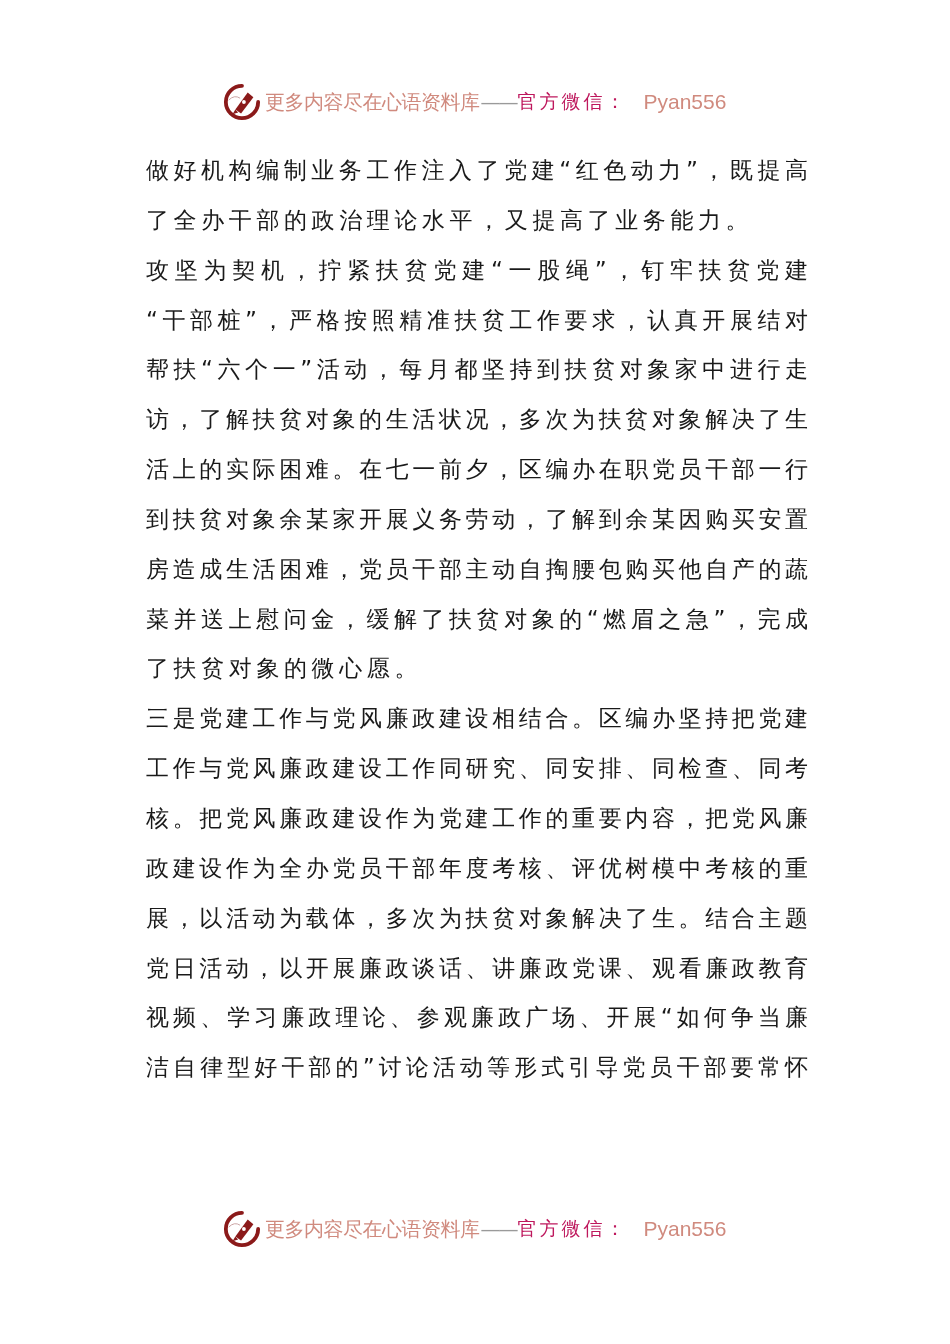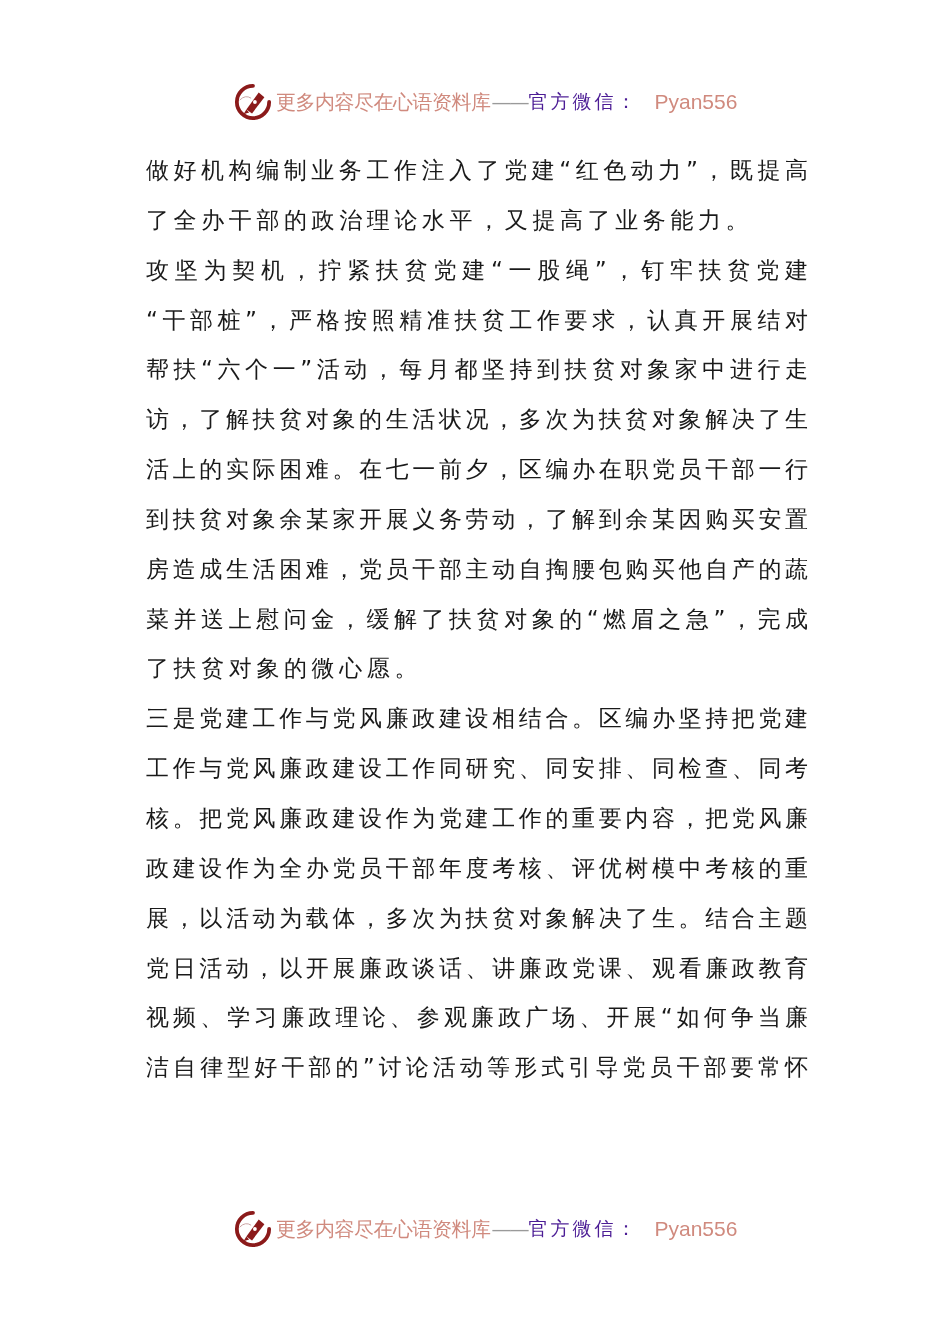"更多内容尽在心语资料库" .banner { left: 234px -> 223px }
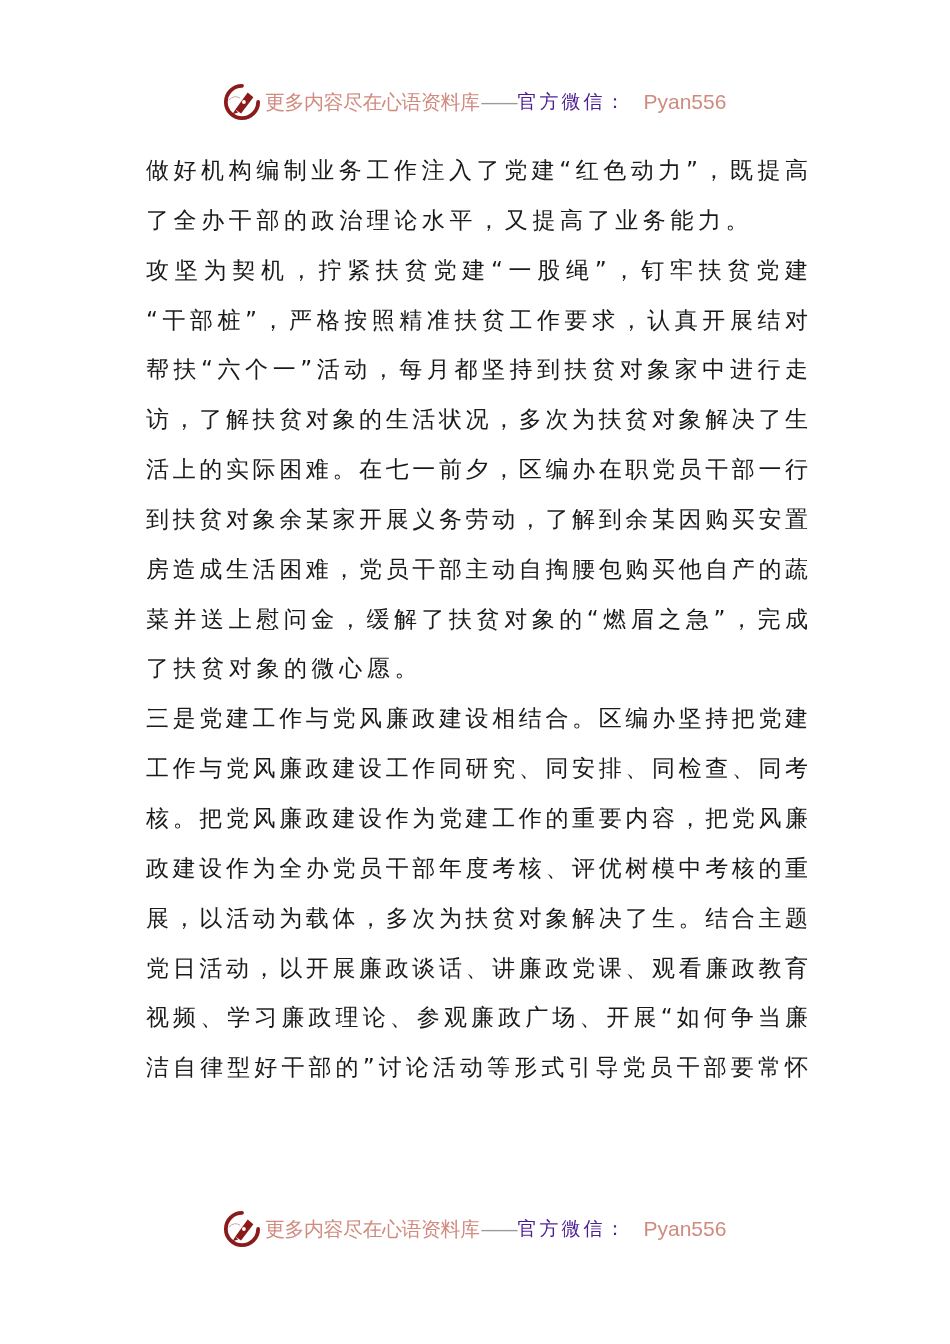"官方微信：" .banner .wx-label { color: #4c1d95 -> #be185d }
